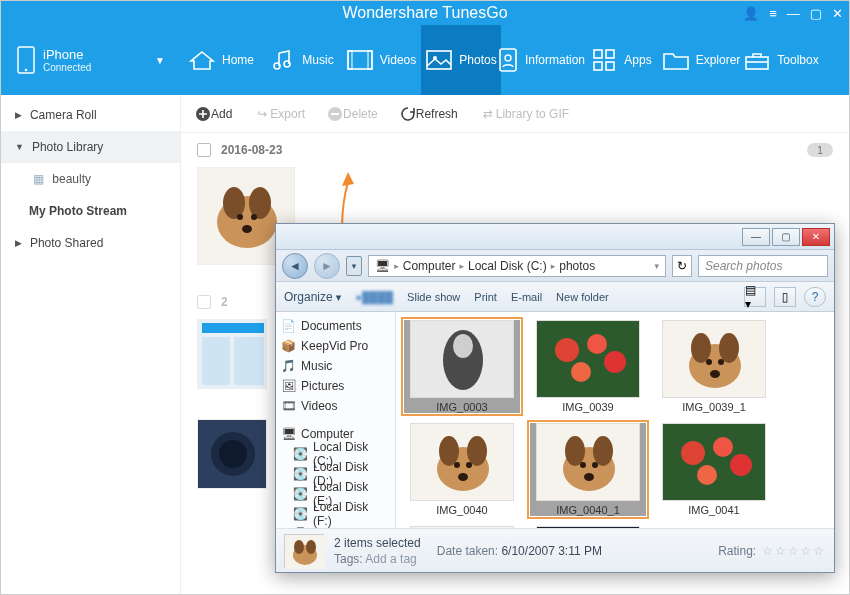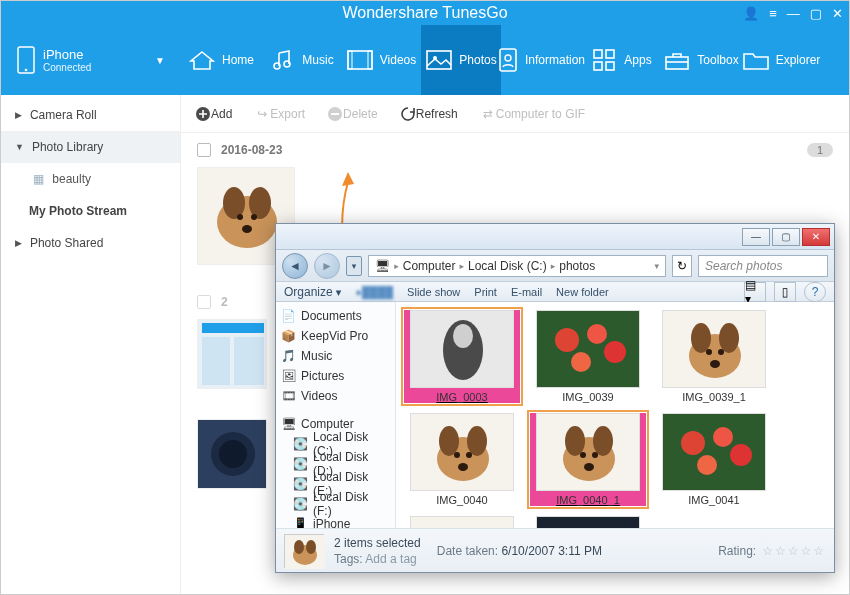"Toolbox" div.navitem { order: before "Explorer" -> after "Explorer" }
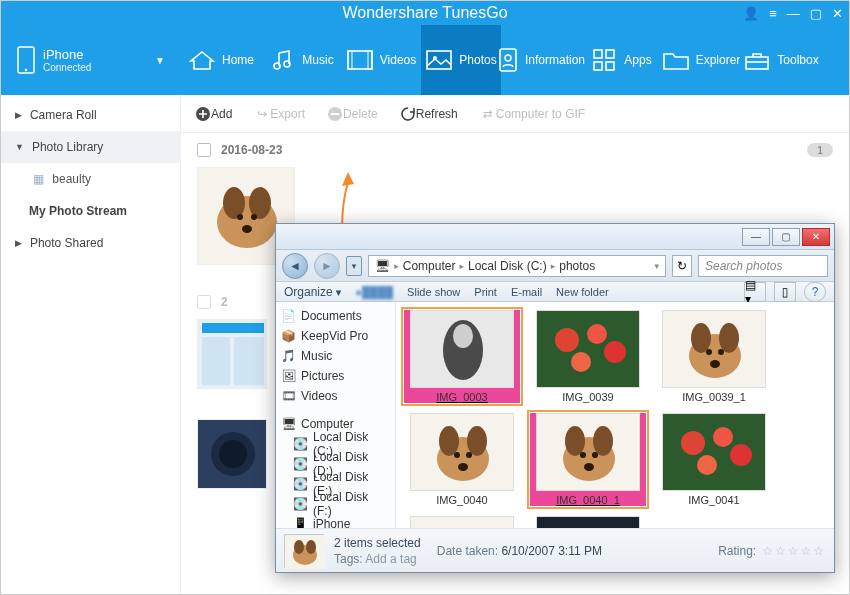"Computer to GIF" span { text: Computer -> Library }
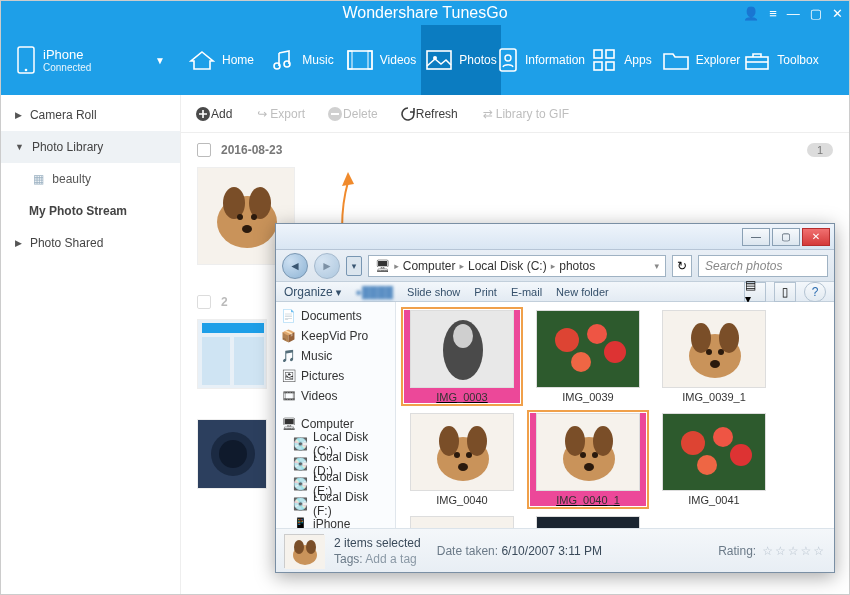"Organize ▾" .ex-tool { height: 20px -> 30px }
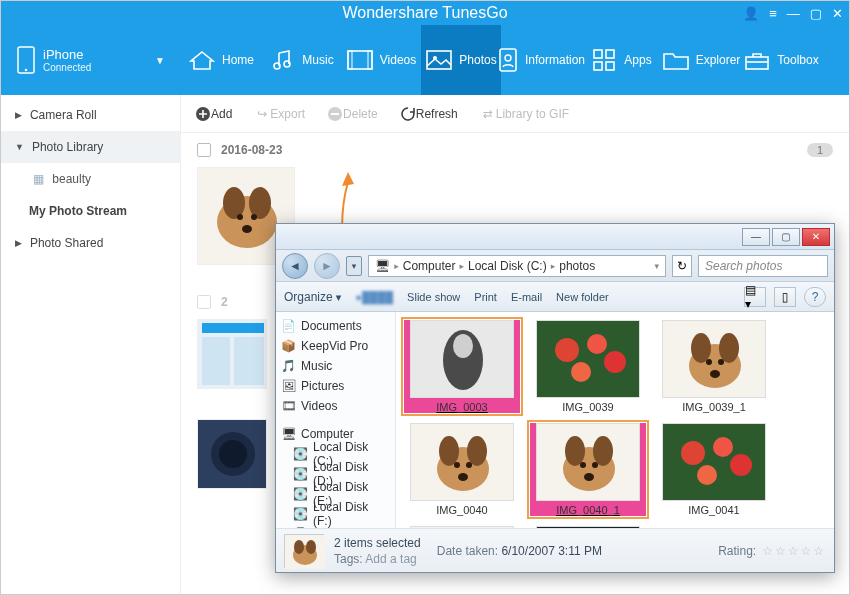"IMG_0003" .file.sel { background: #ec4899 -> #a3a3a3; text-decoration: underline -> none }
